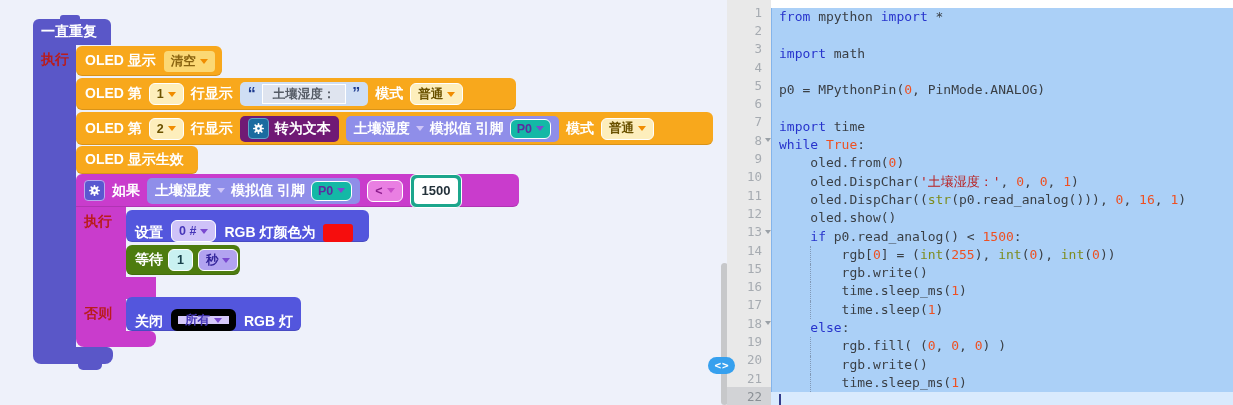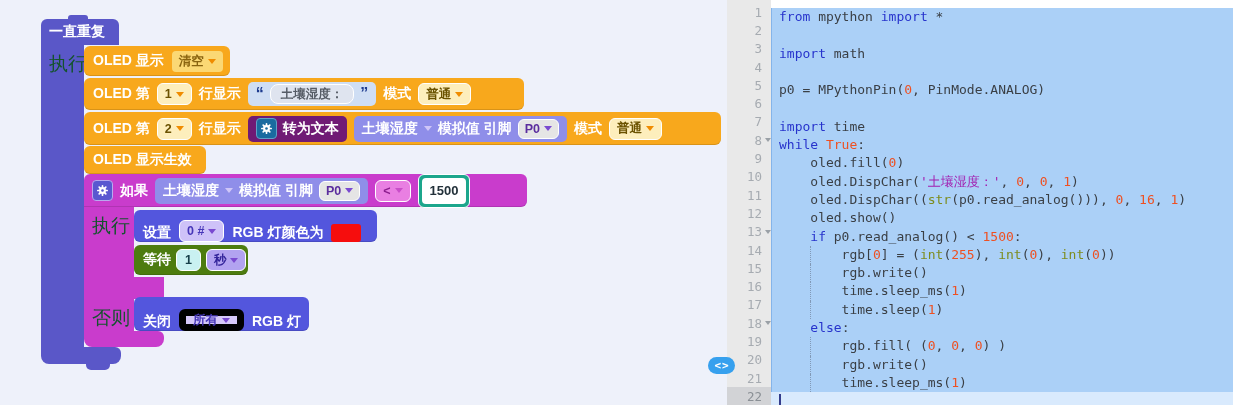"一直重复" .workspace { left: 16px -> 8px }
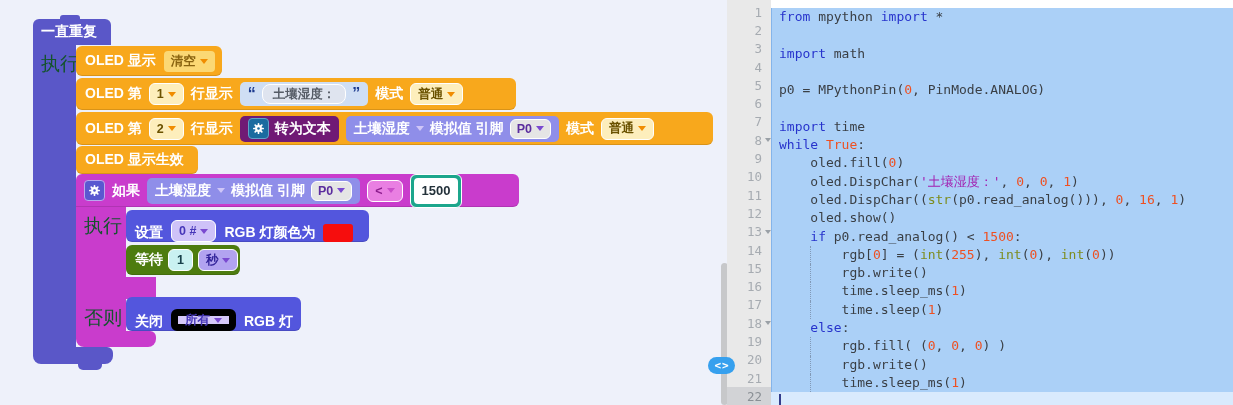"执行" .spine-label { color: #14532d -> #b91c1c; font-size: 19px -> 14px; font-weight: 400 -> 700 }
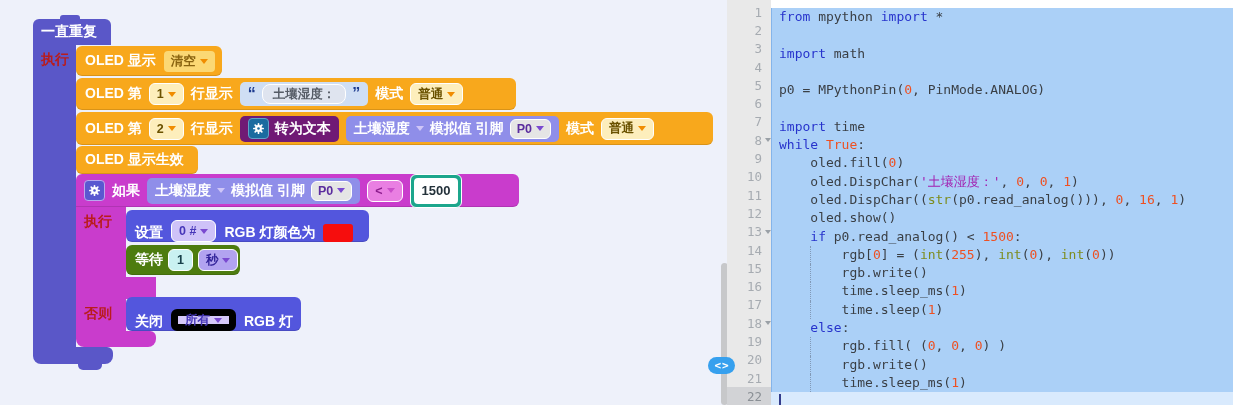"土壤湿度：" .qfield { border-radius: 8px -> 0 }
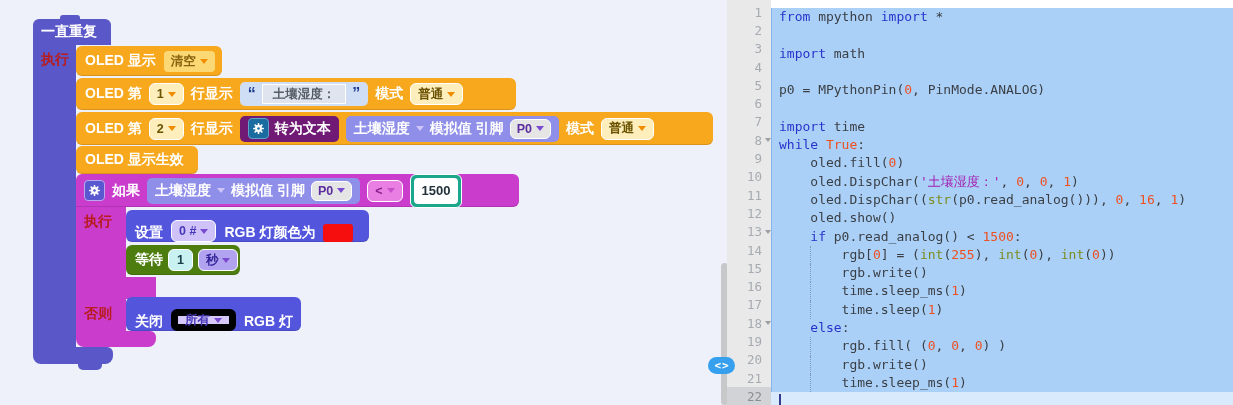"P0" .chip.ppl { background: #e5e5e5 -> #14b8a6 }
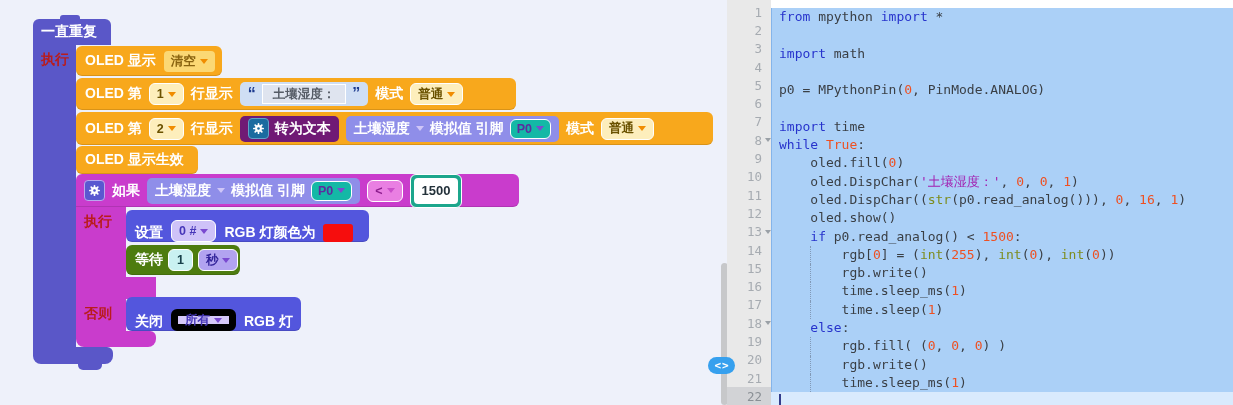"oled.fill(" span.tok-pl { text: oled.fill -> oled.from }
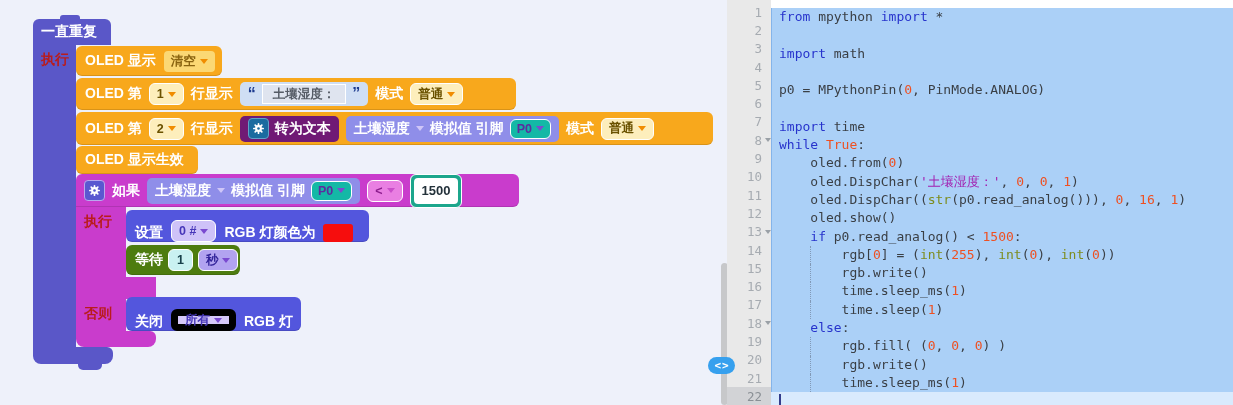"'土壤湿度：'" .tok-str { color: #a21caf -> #b91c1c }
